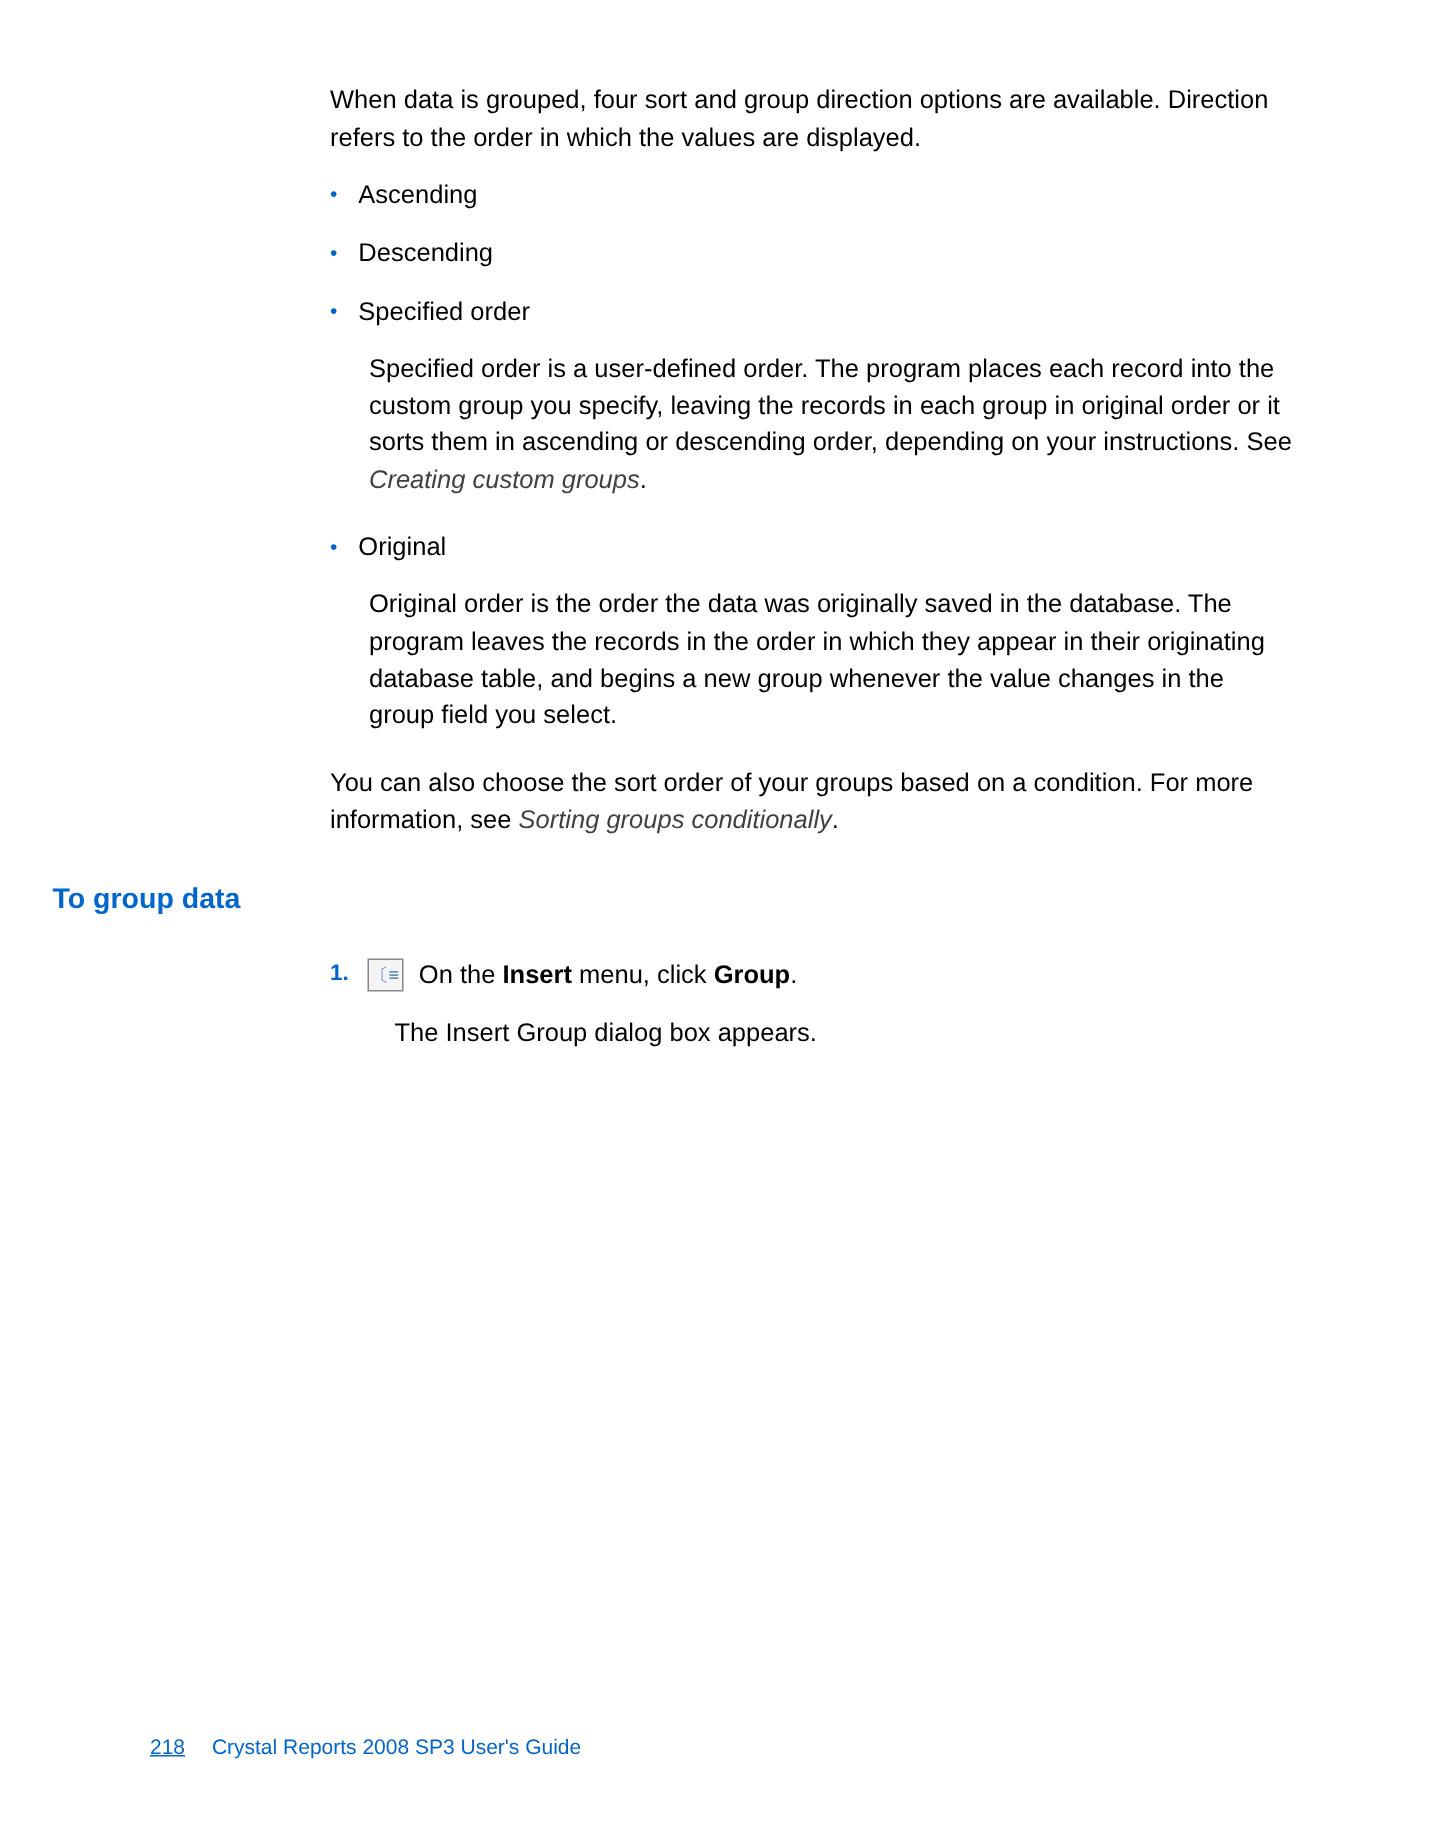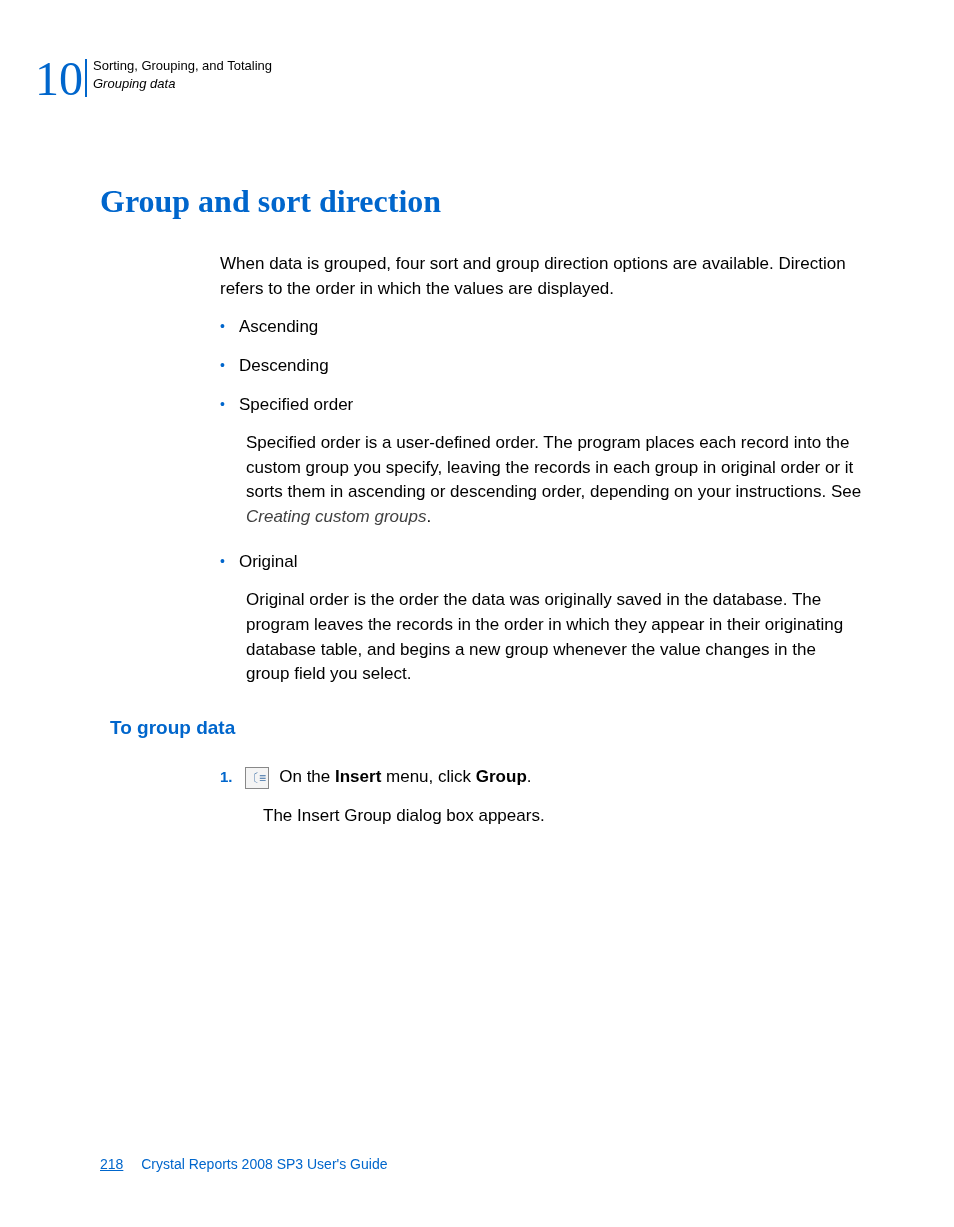"10" div.header { html: <div> <div>10</div> <div></div> <div> <span>Sorting, Grouping, and Totaling</span> <span>Grouping data</span> </div> </div> -> none }
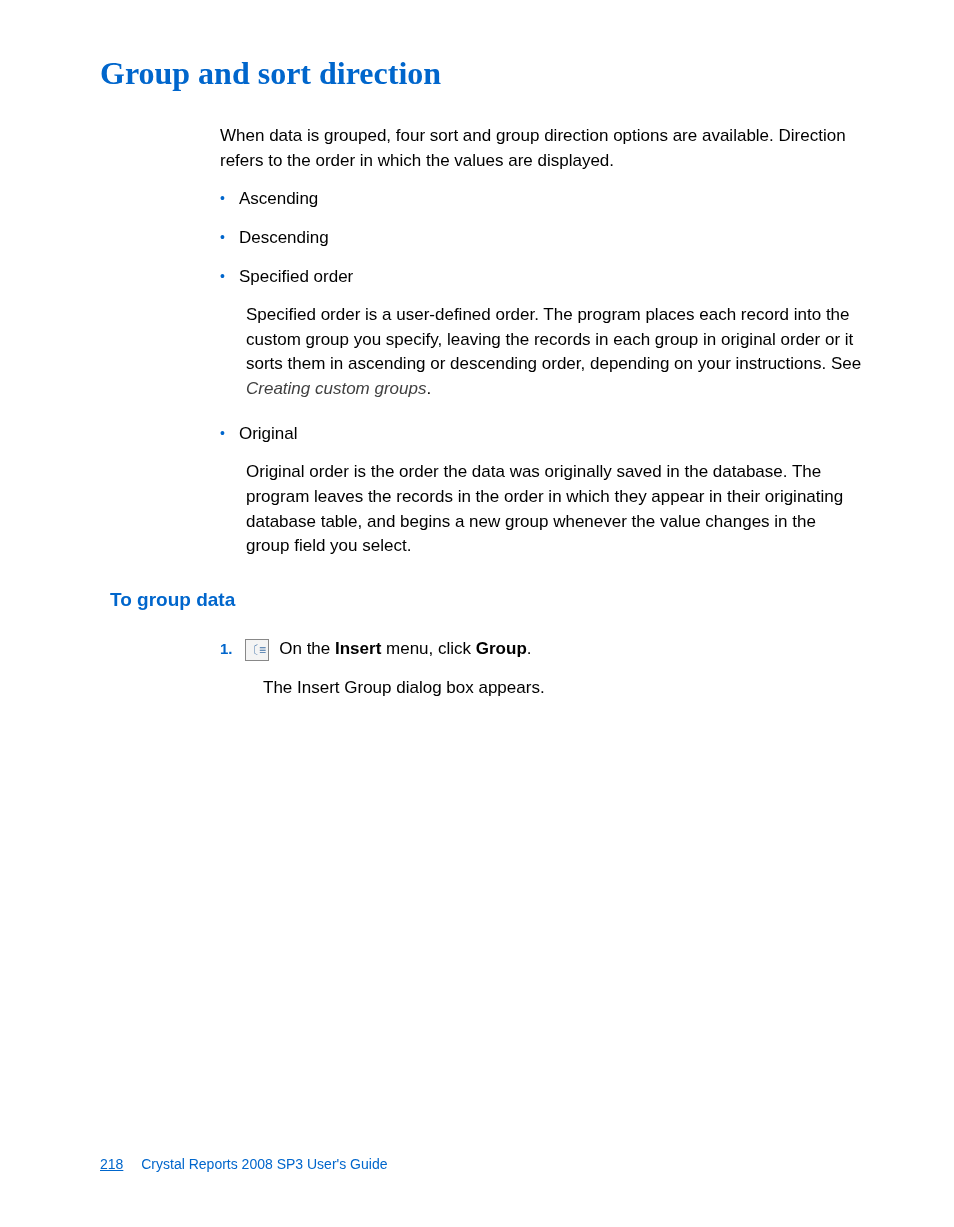"Group and sort direction" div.h1 { html: <div>Group and sort direction</div> -> none }
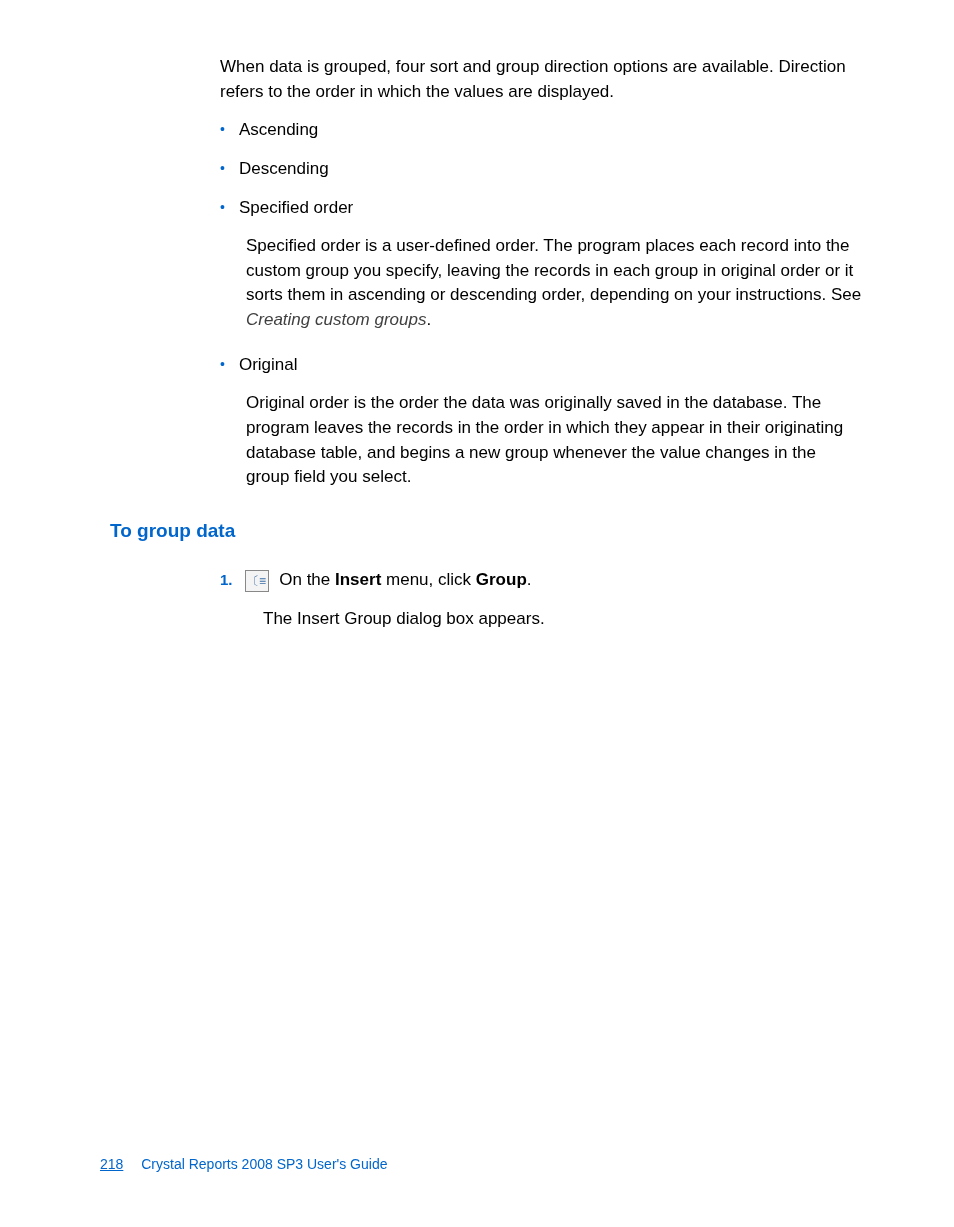"You can also choose the" div.para { html: none -> <div> <span>You can also choose the sort order of your groups based on a condition. For more information, see </span><span>Sorting groups conditionally</span><span>.</span> </div> }
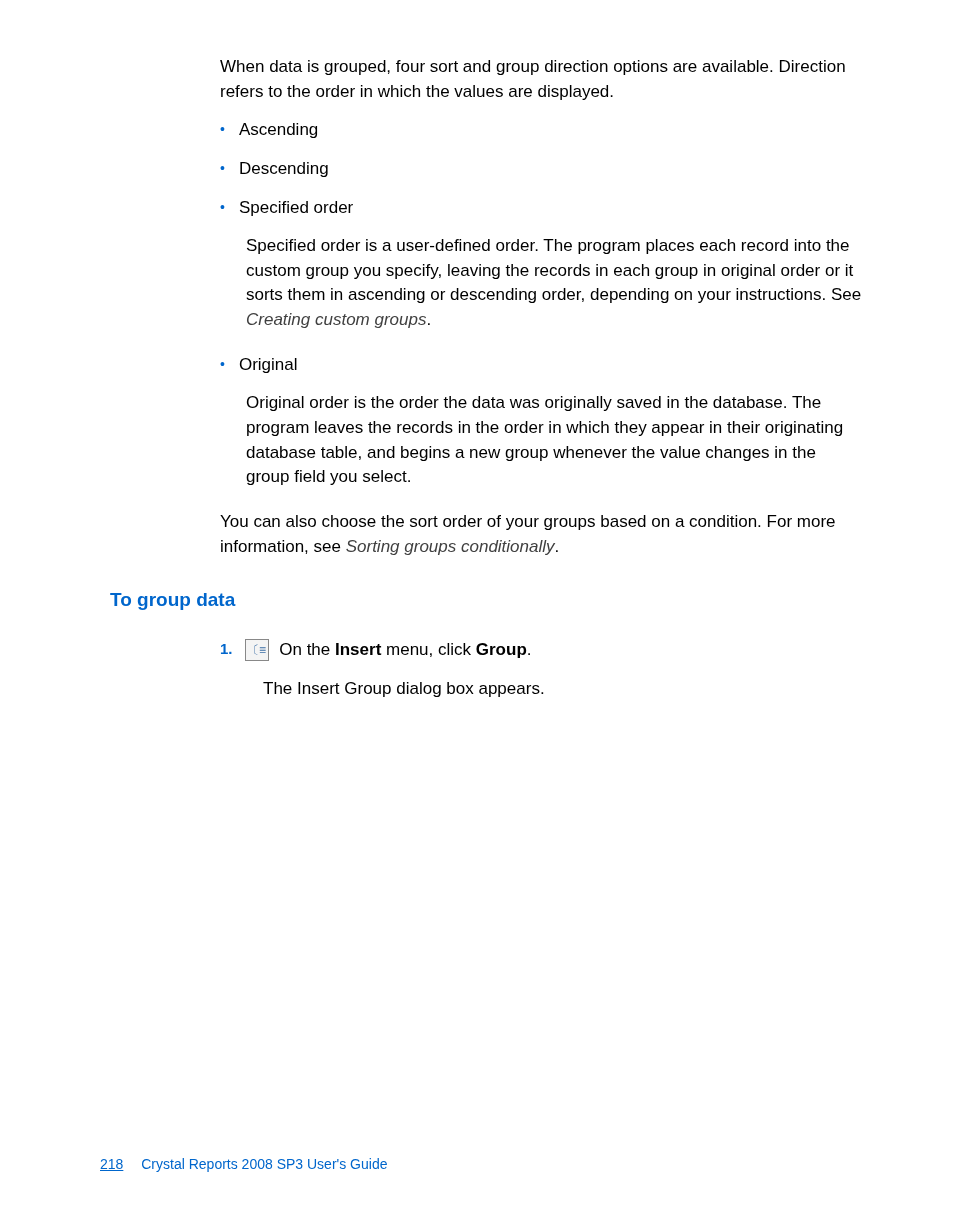"To group data" .h2 { margin-left: 75px -> none }
